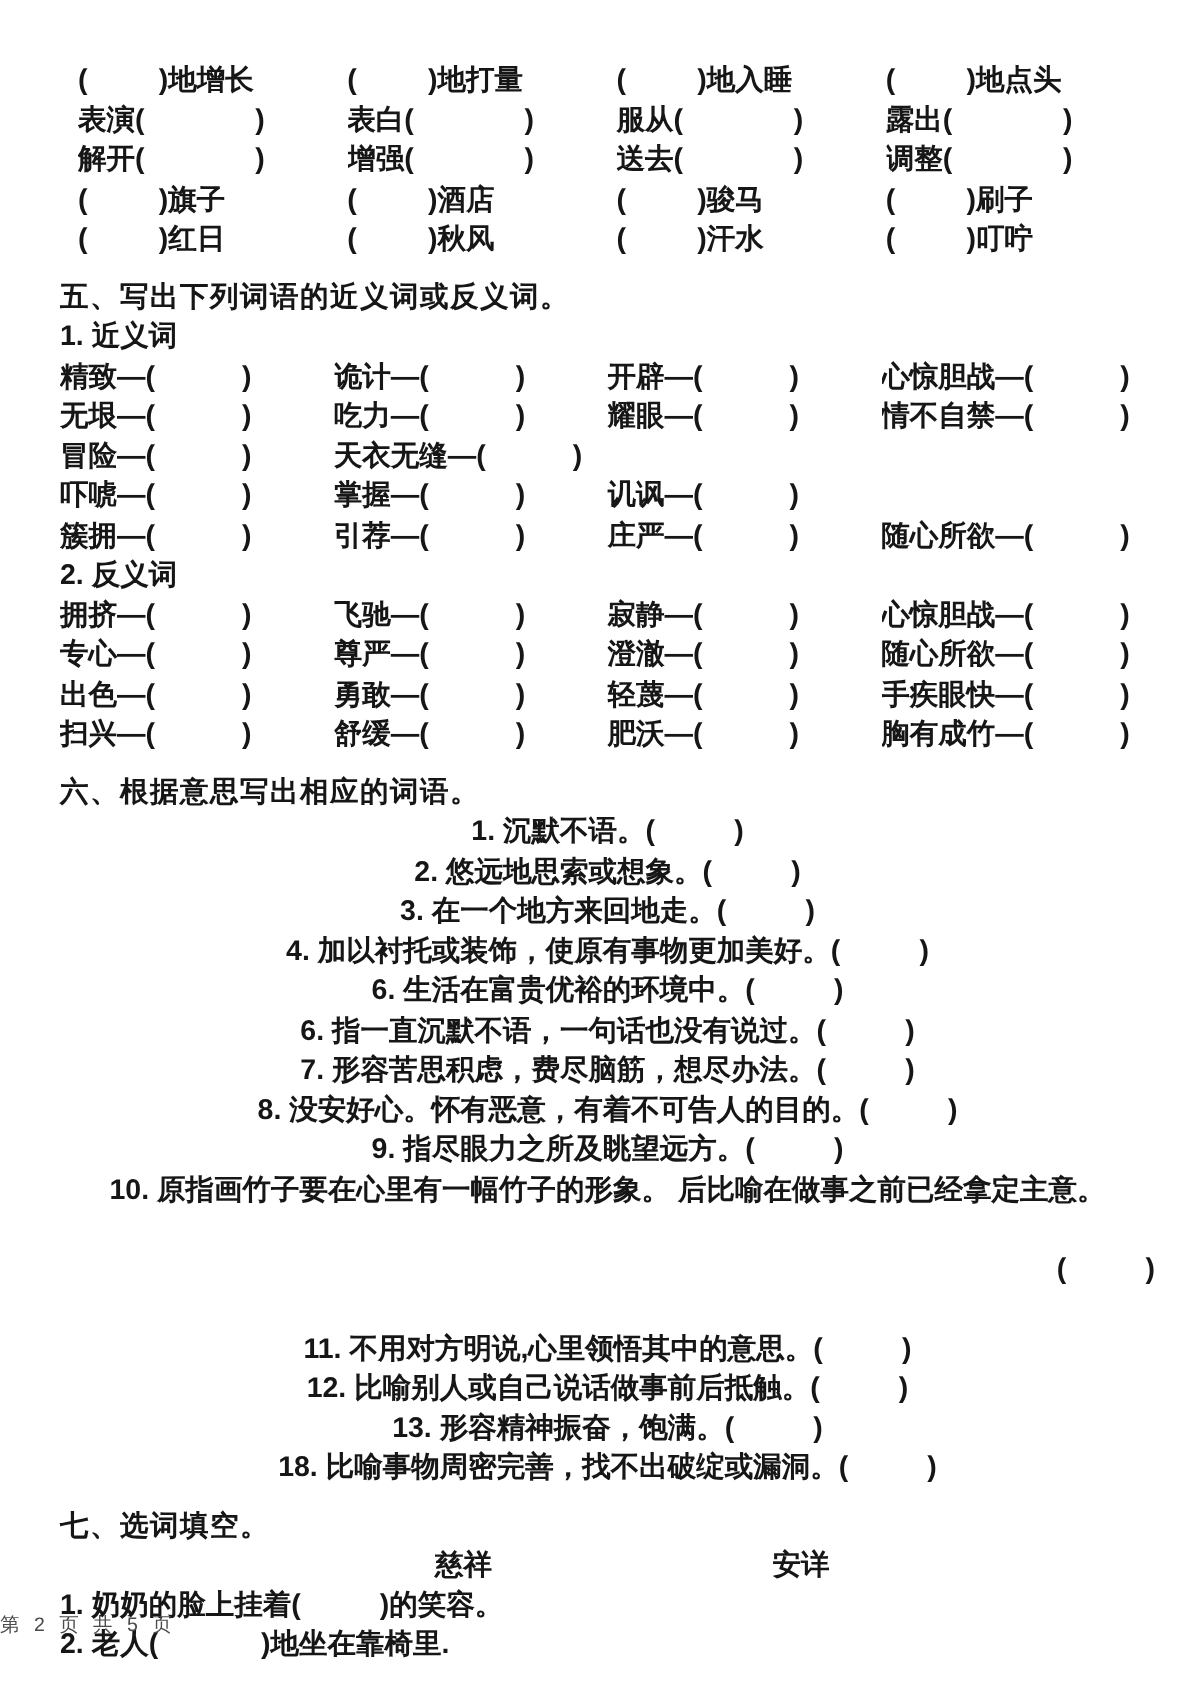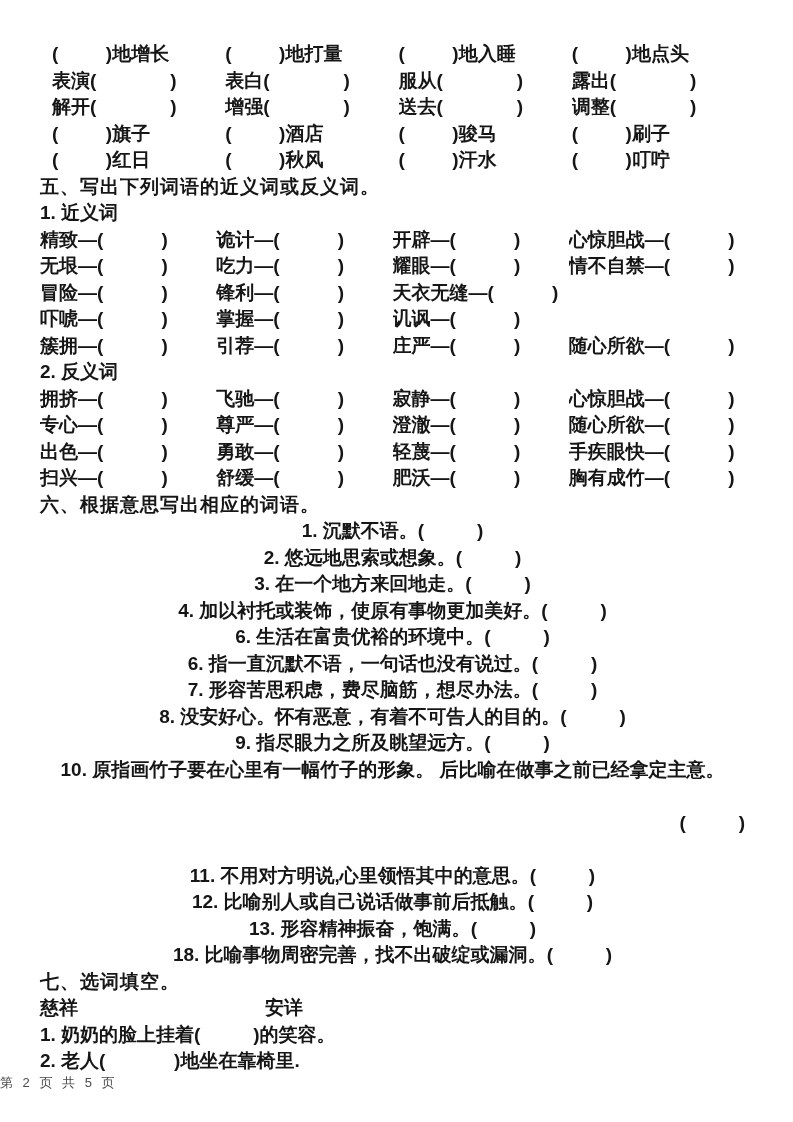"( )地增长" .sheet { padding: 41px 48px 0 40px -> 41px 23px 0 40px }
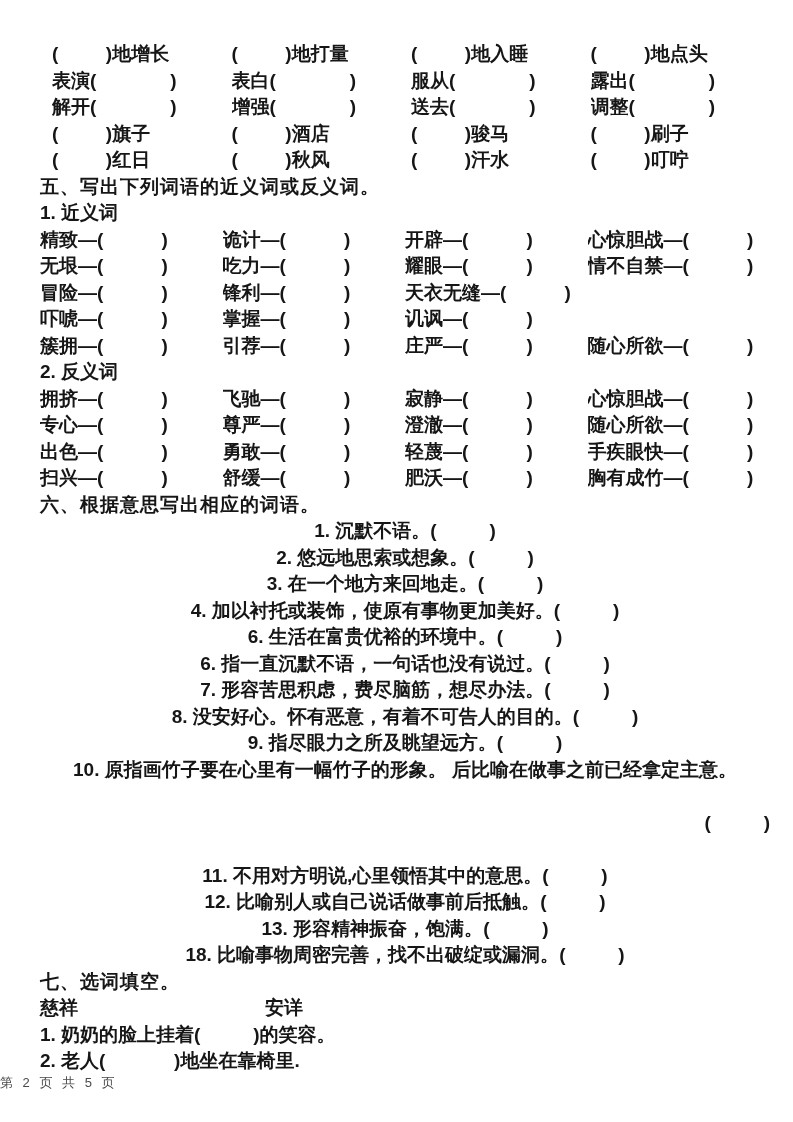"五、写出下列词语的近义词或反义词。" .heading { margin-top: none -> 12px }
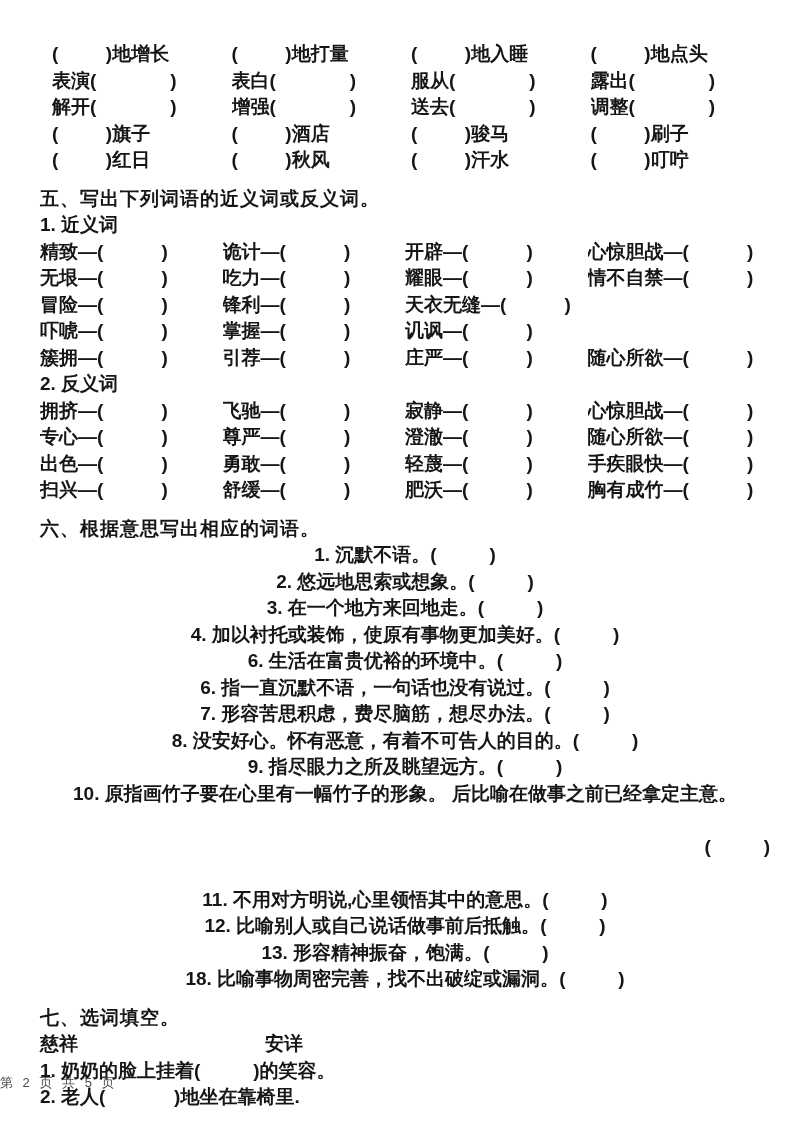"锋利—( )" span { html: <span>锋利—( )</span> -> none }
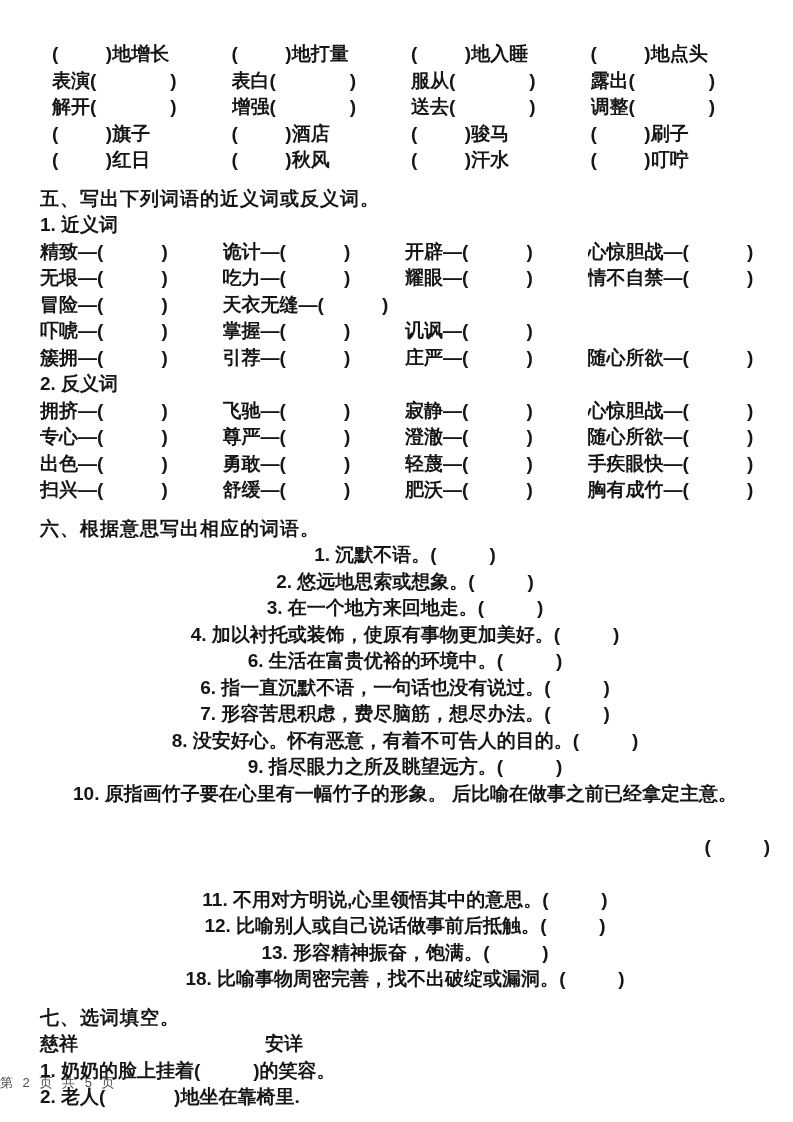"慈祥" .opts .o1 { margin-left: none -> 250px }
